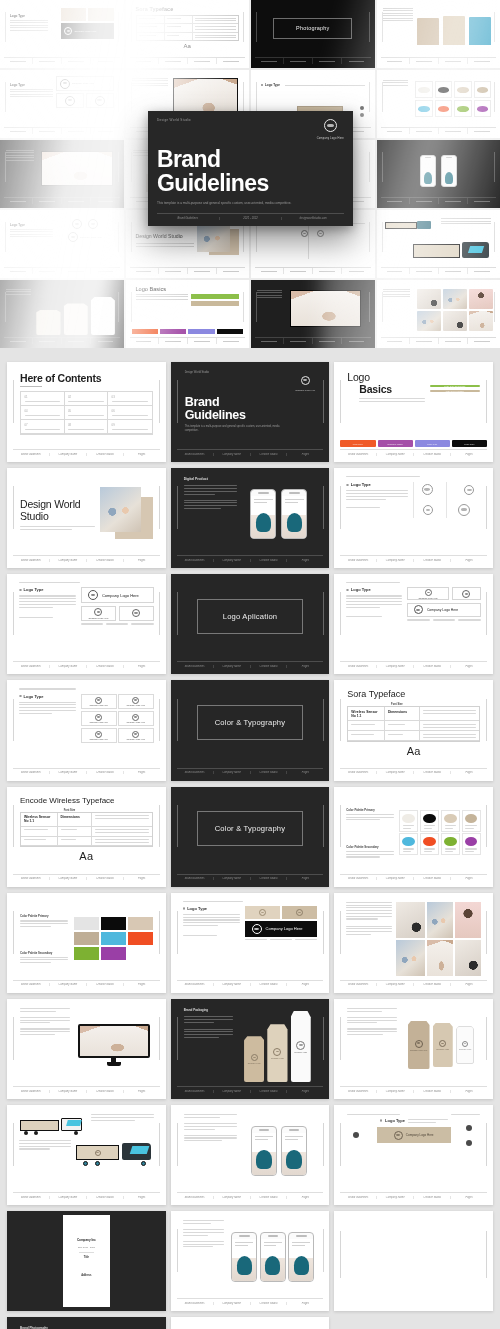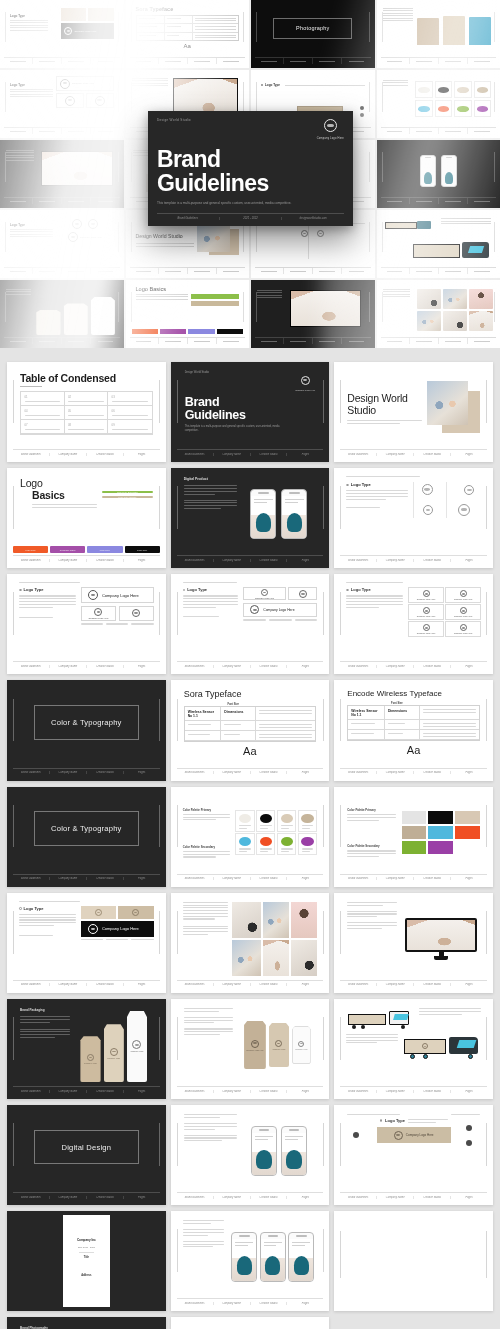"Table of Condensed" div.h1 { text: Table of Condensed -> Here of Contents }
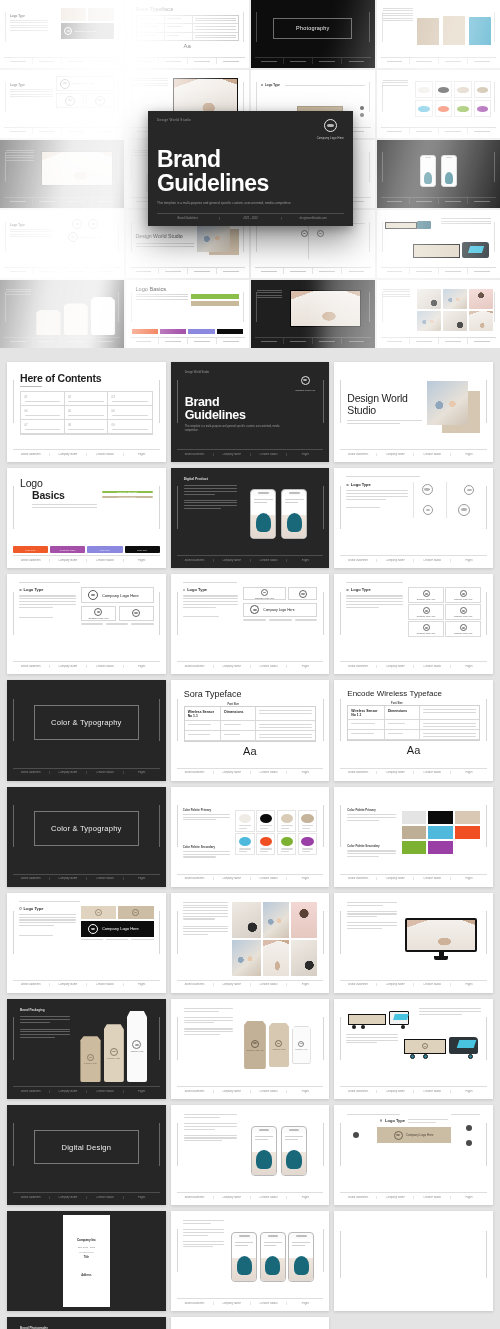"Design World" div.slide { order: before "Logo" -> after "Logo" }
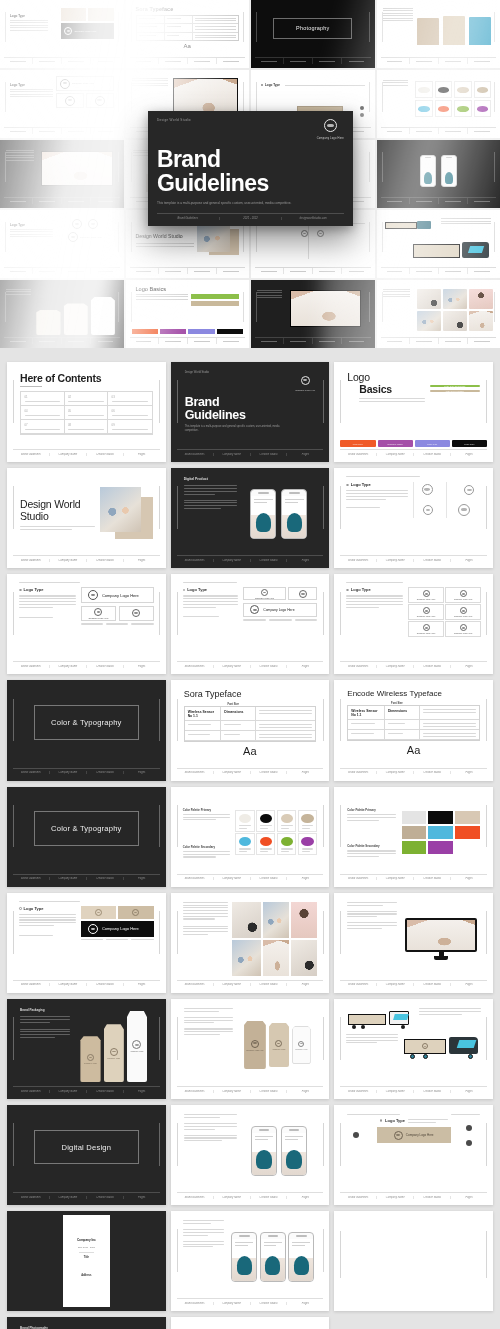"Logo Aplication" div.slide { html: none -> <div> <div> <div> <div> <span>Logo Aplication</span> </div> </div> <div> <i>Brand Guidelines</i> <i>Company Name</i> <i>Creative Studio</i> <i>Pages</i> </div> </div> </div> }
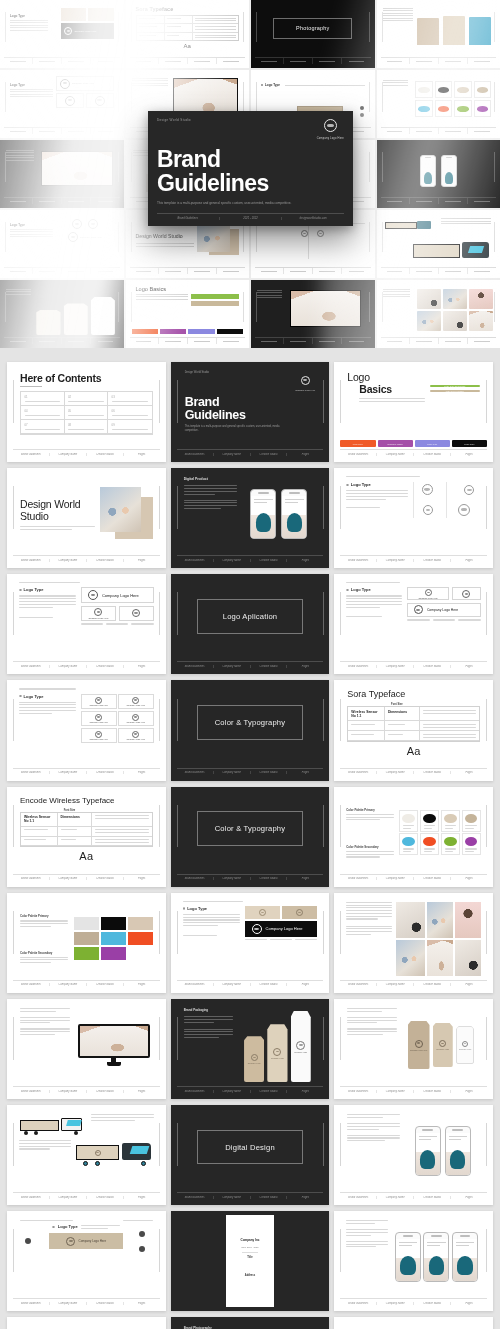"Digital Design" div.slide { html: <div> <div> <div> <div> <span>Digital Design</span> </div> </div> <div> <i>Brand Guidelines</i> <i>Company Name</i> <i>Creative Studio</i> <i>Pages</i> </div> </div> </div> -> none }
